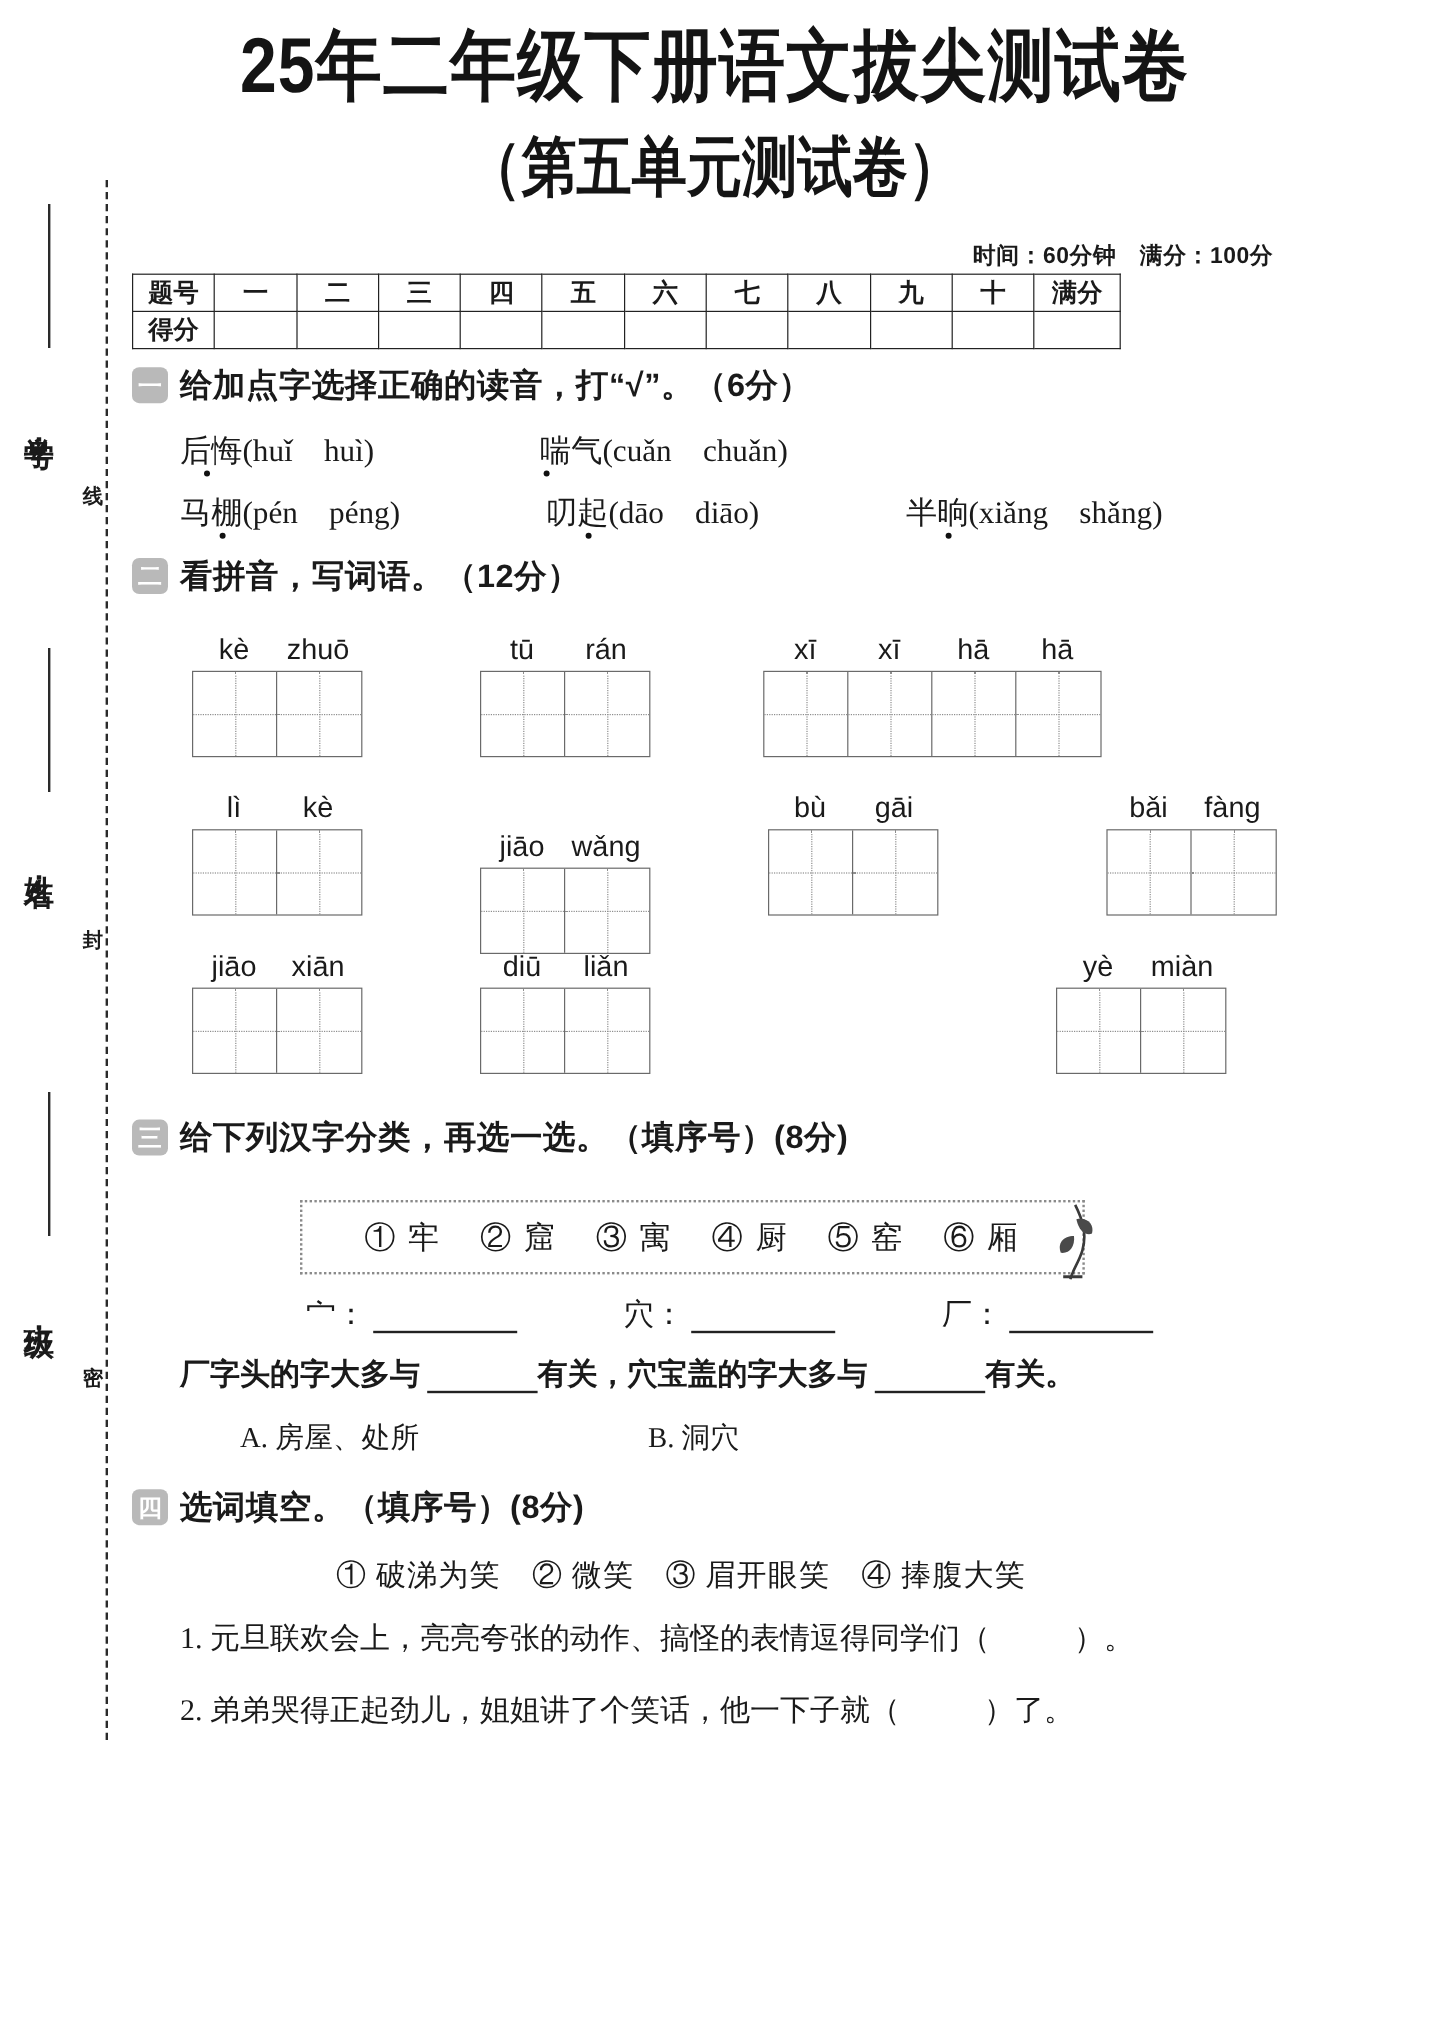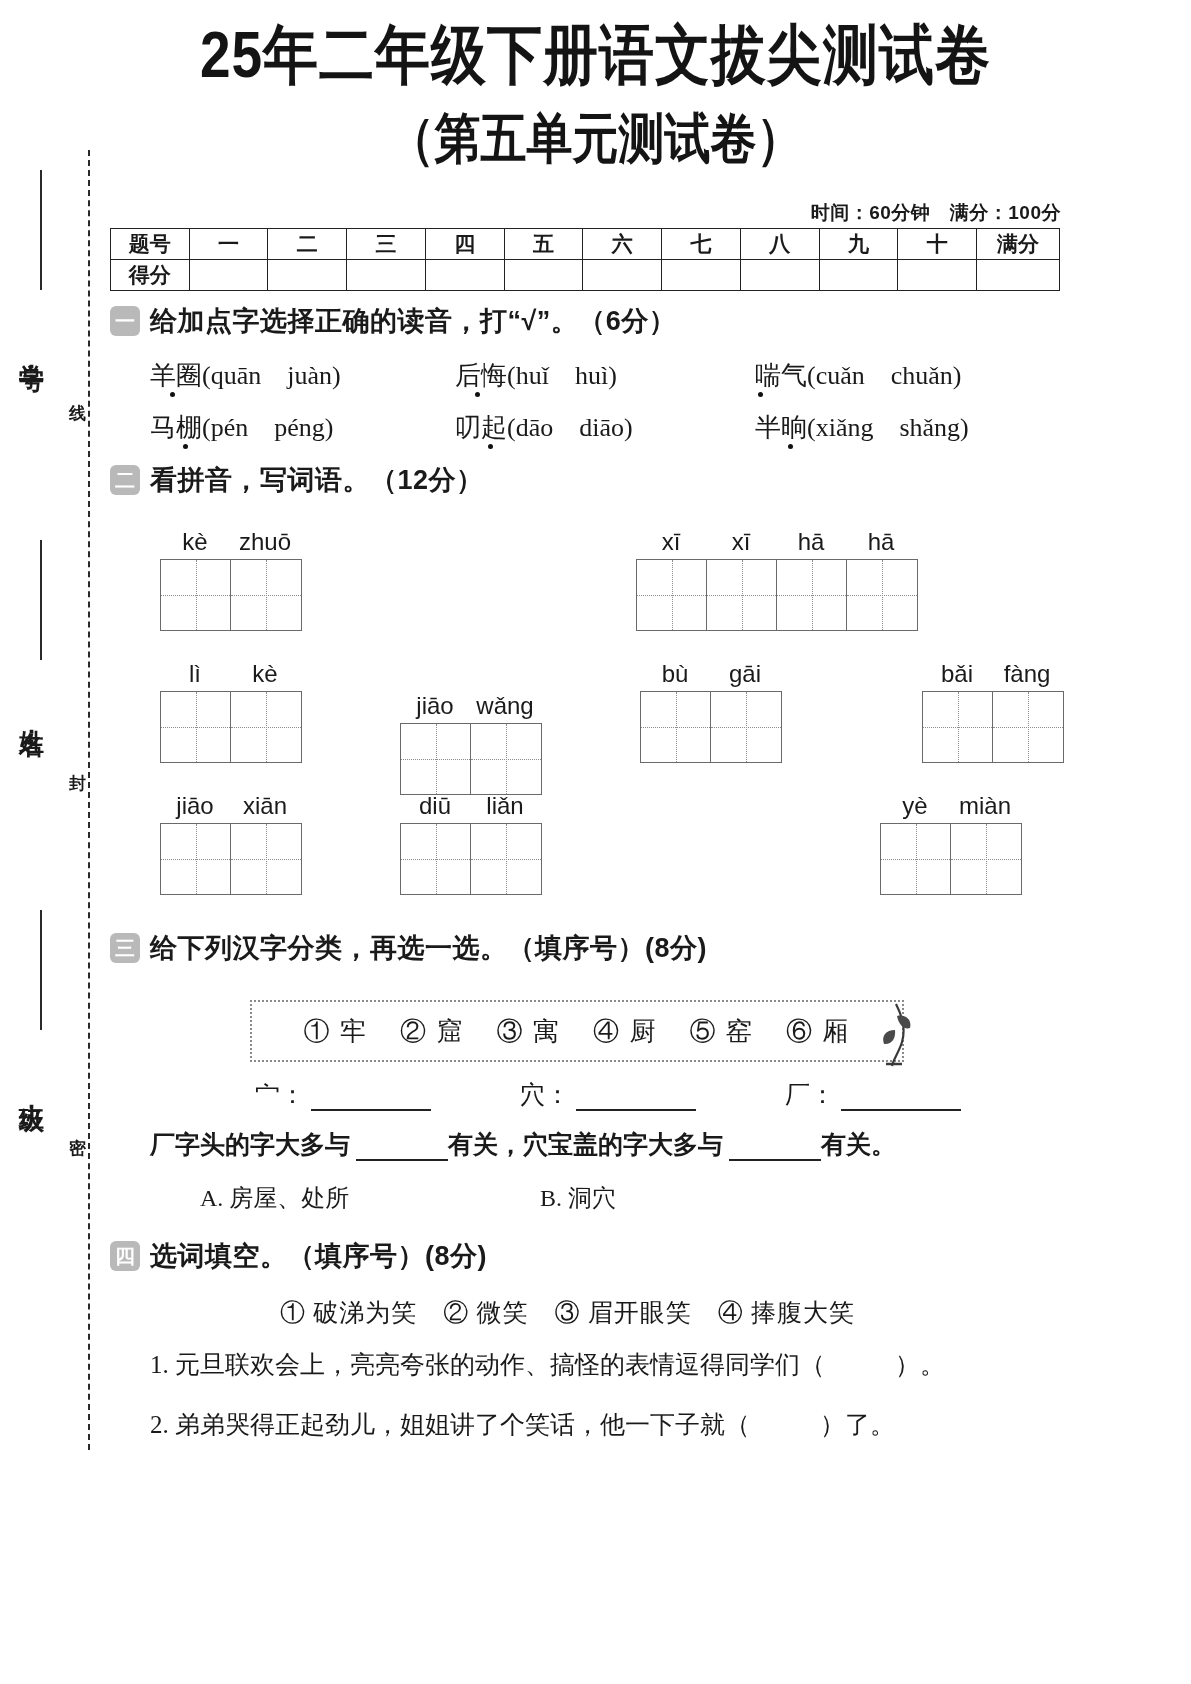"题号" .score-table { width: 950px -> 824px }
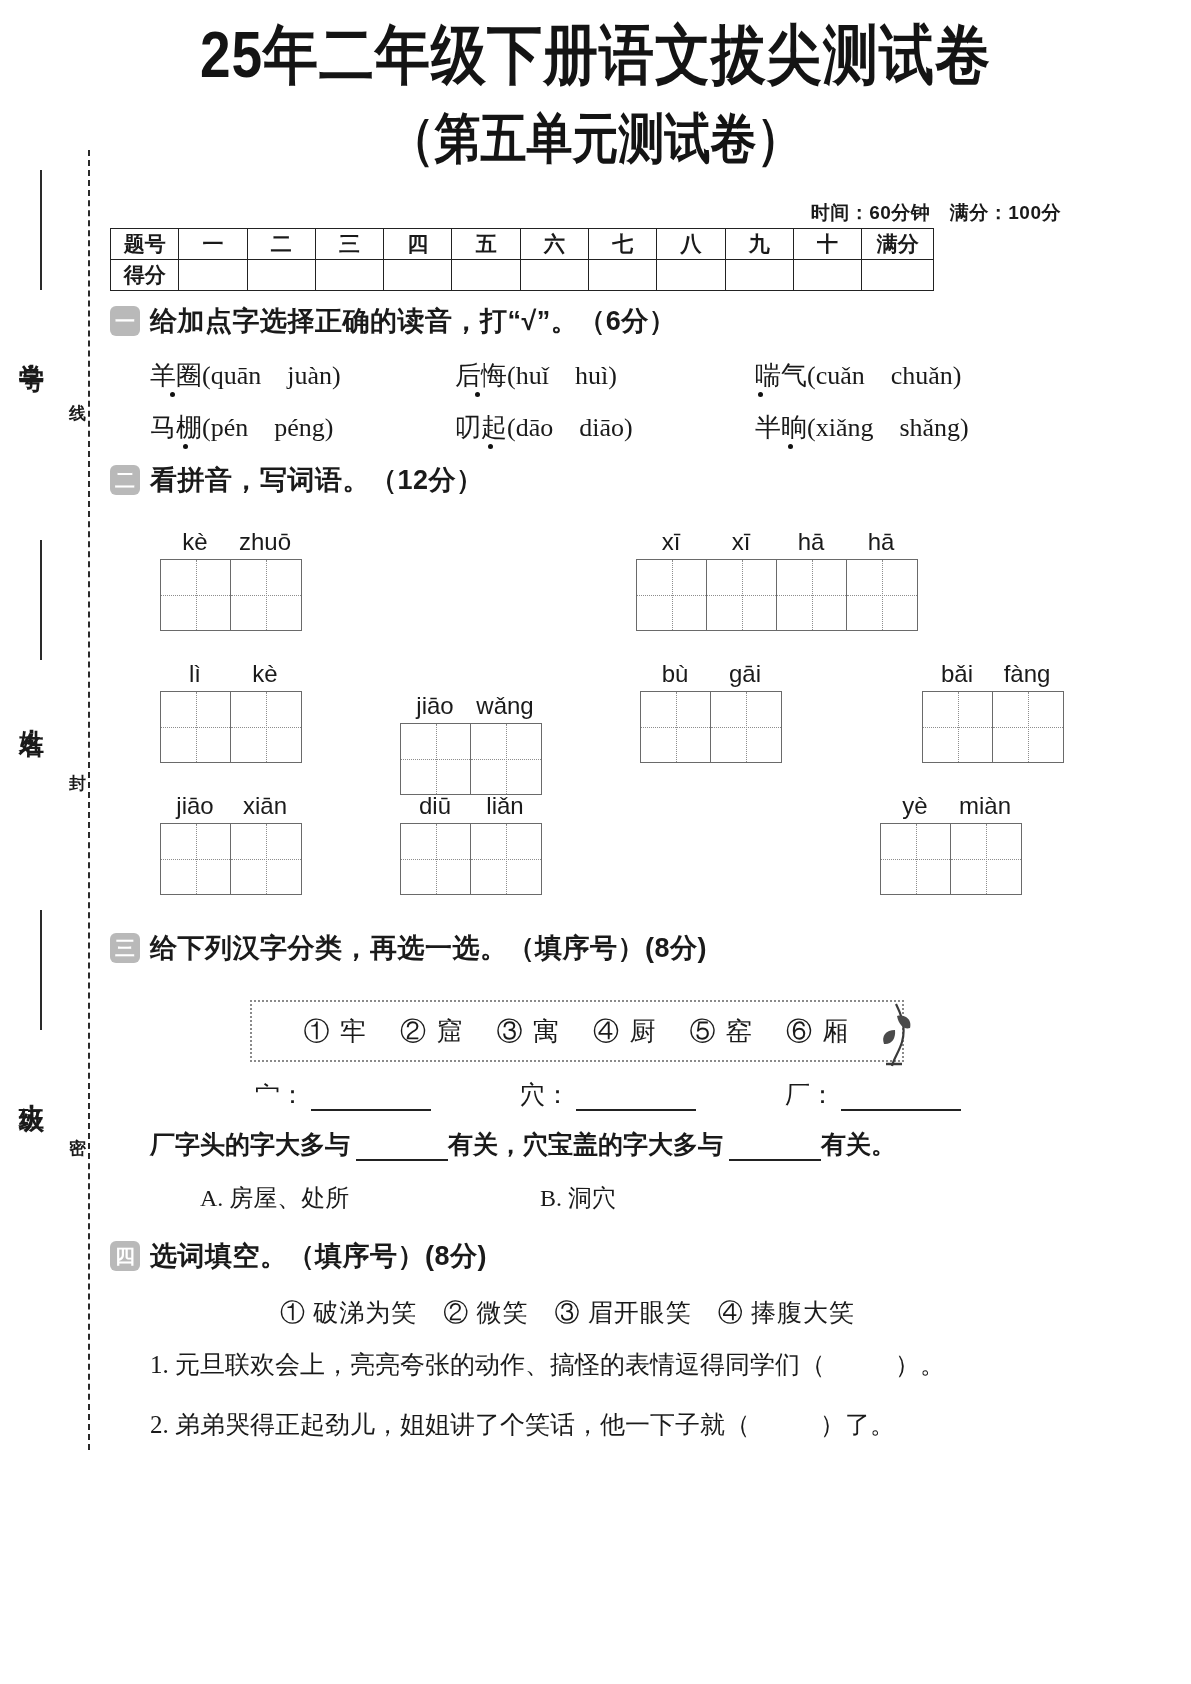"羊圈(quān juàn)" div.pyitem { html: <div> <span>羊圈</span><span>(</span><span>quān</span><span> </span><span>juàn</span><span>)</span> <i></i> </div> -> none }
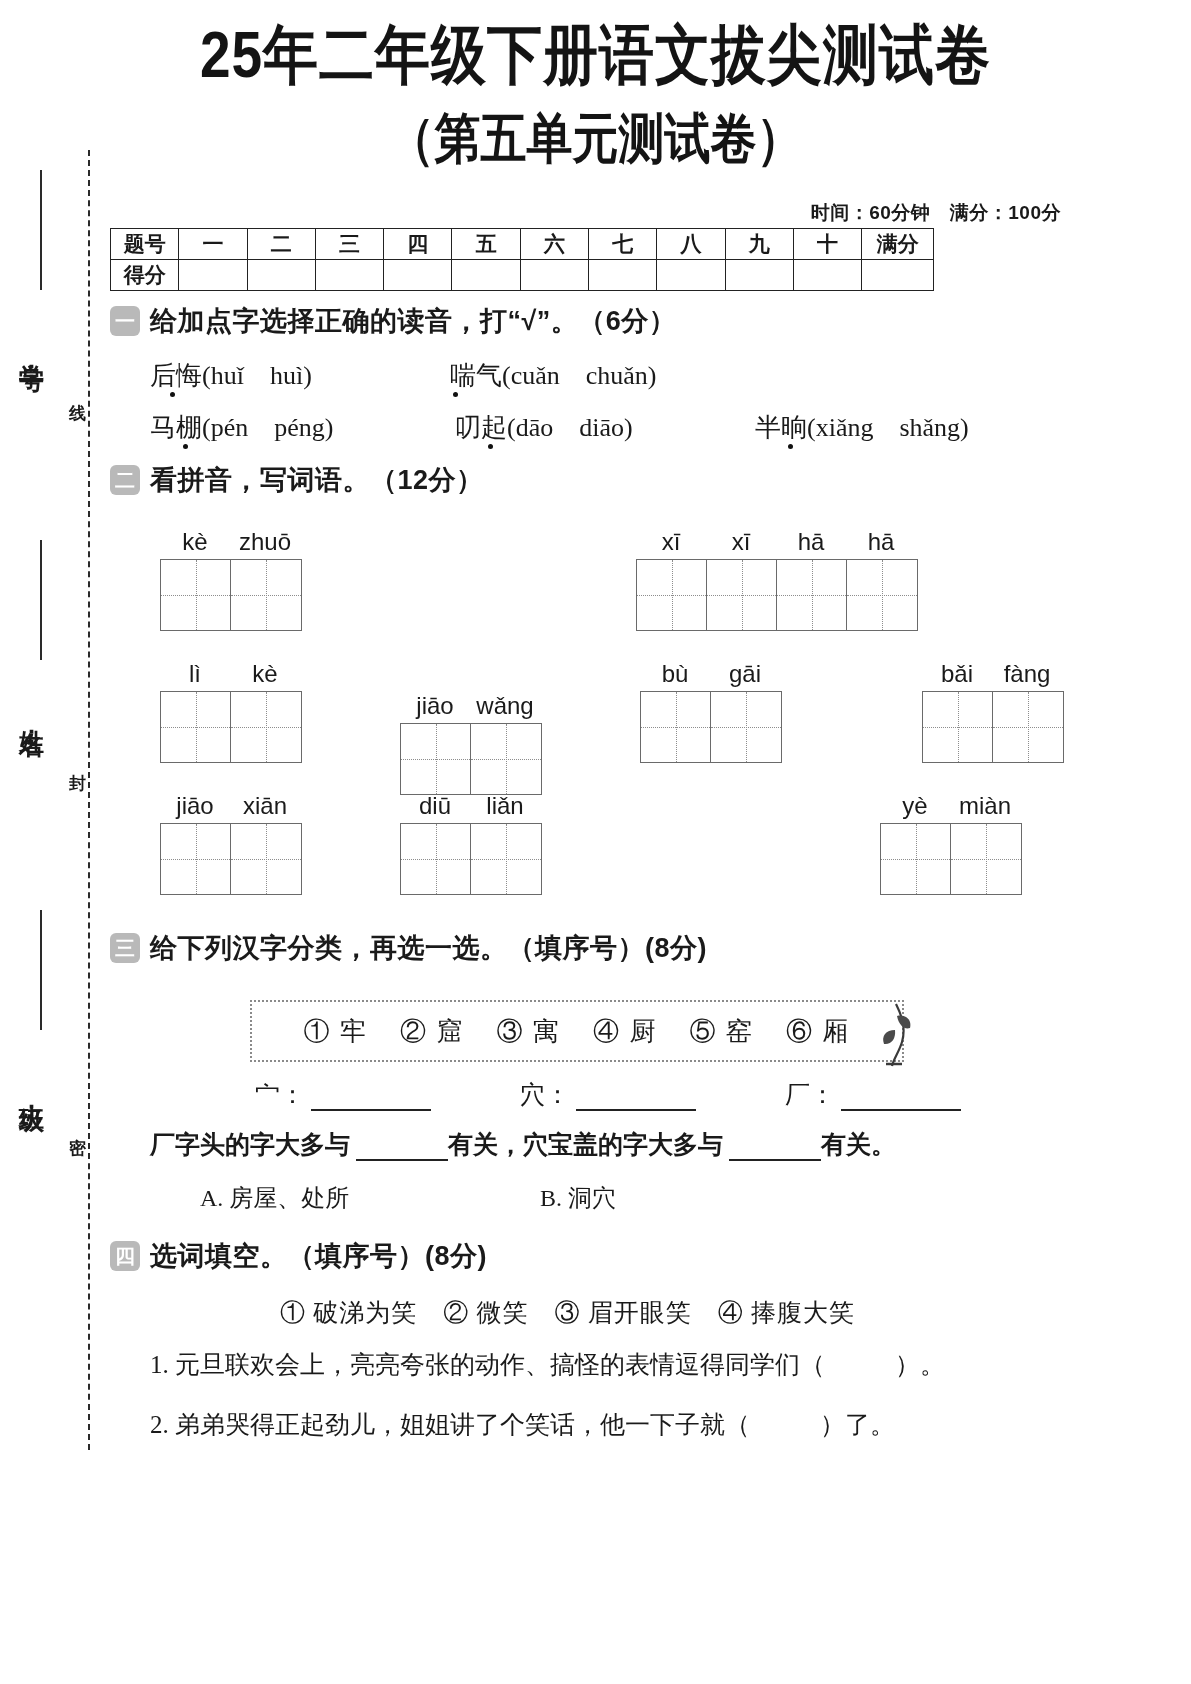"tū" div.grid-group { html: none -> <div> <div> <span>tū</span> <span>rán</span> </div> <div> <div></div> <div></div> </div> </div> }
